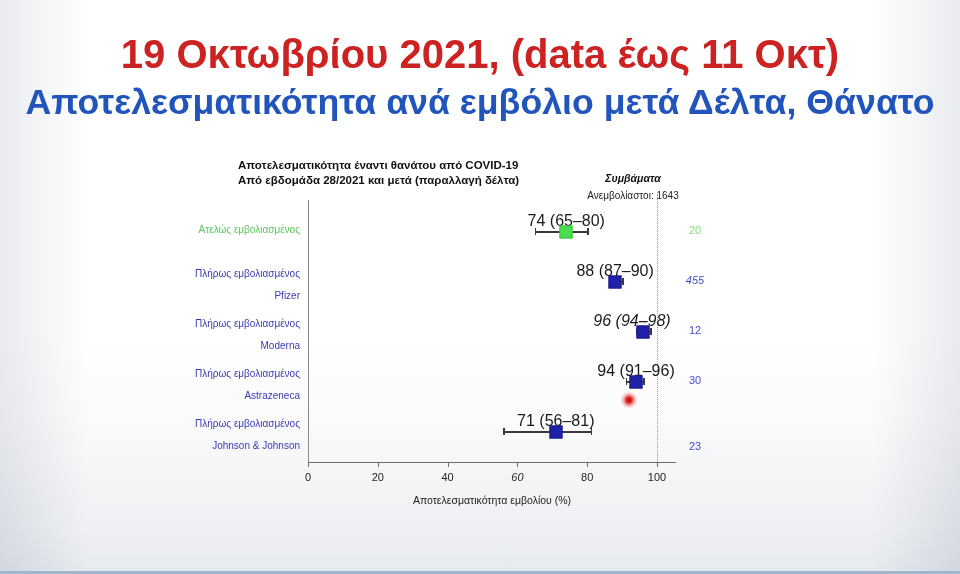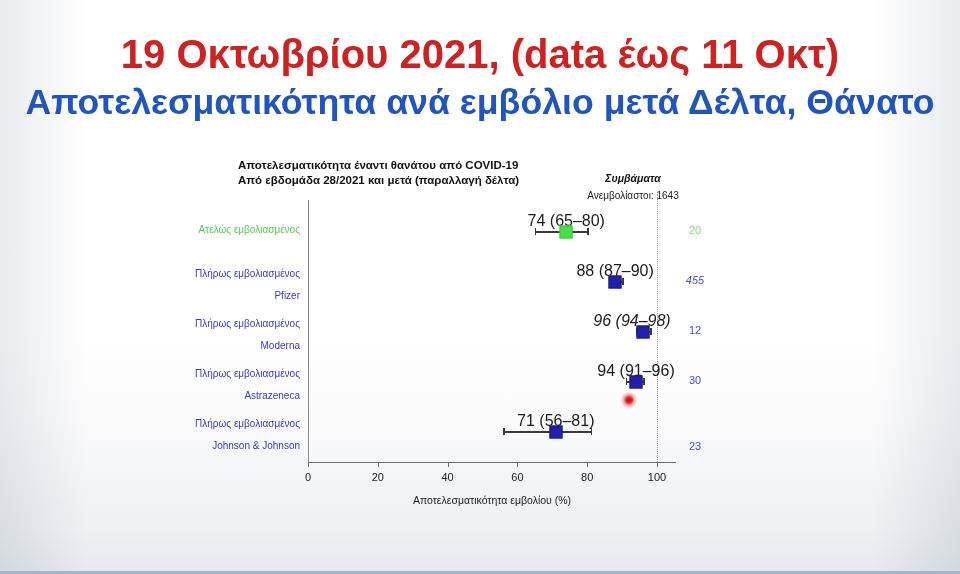"60" div.ticklabel { font-style: none -> italic }
